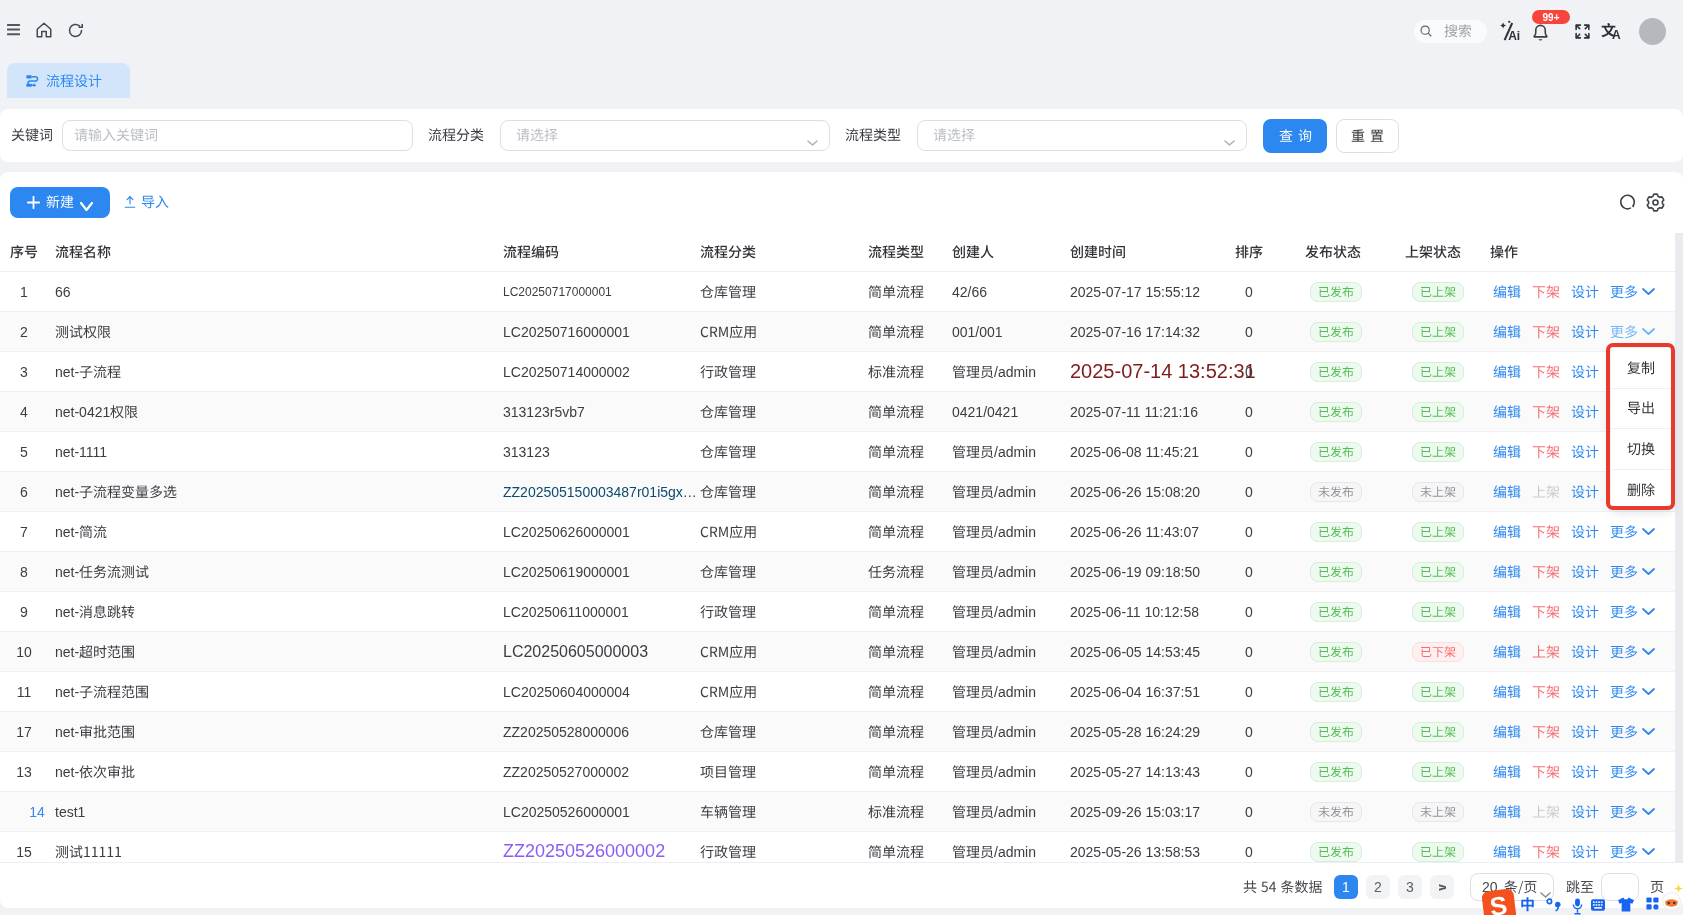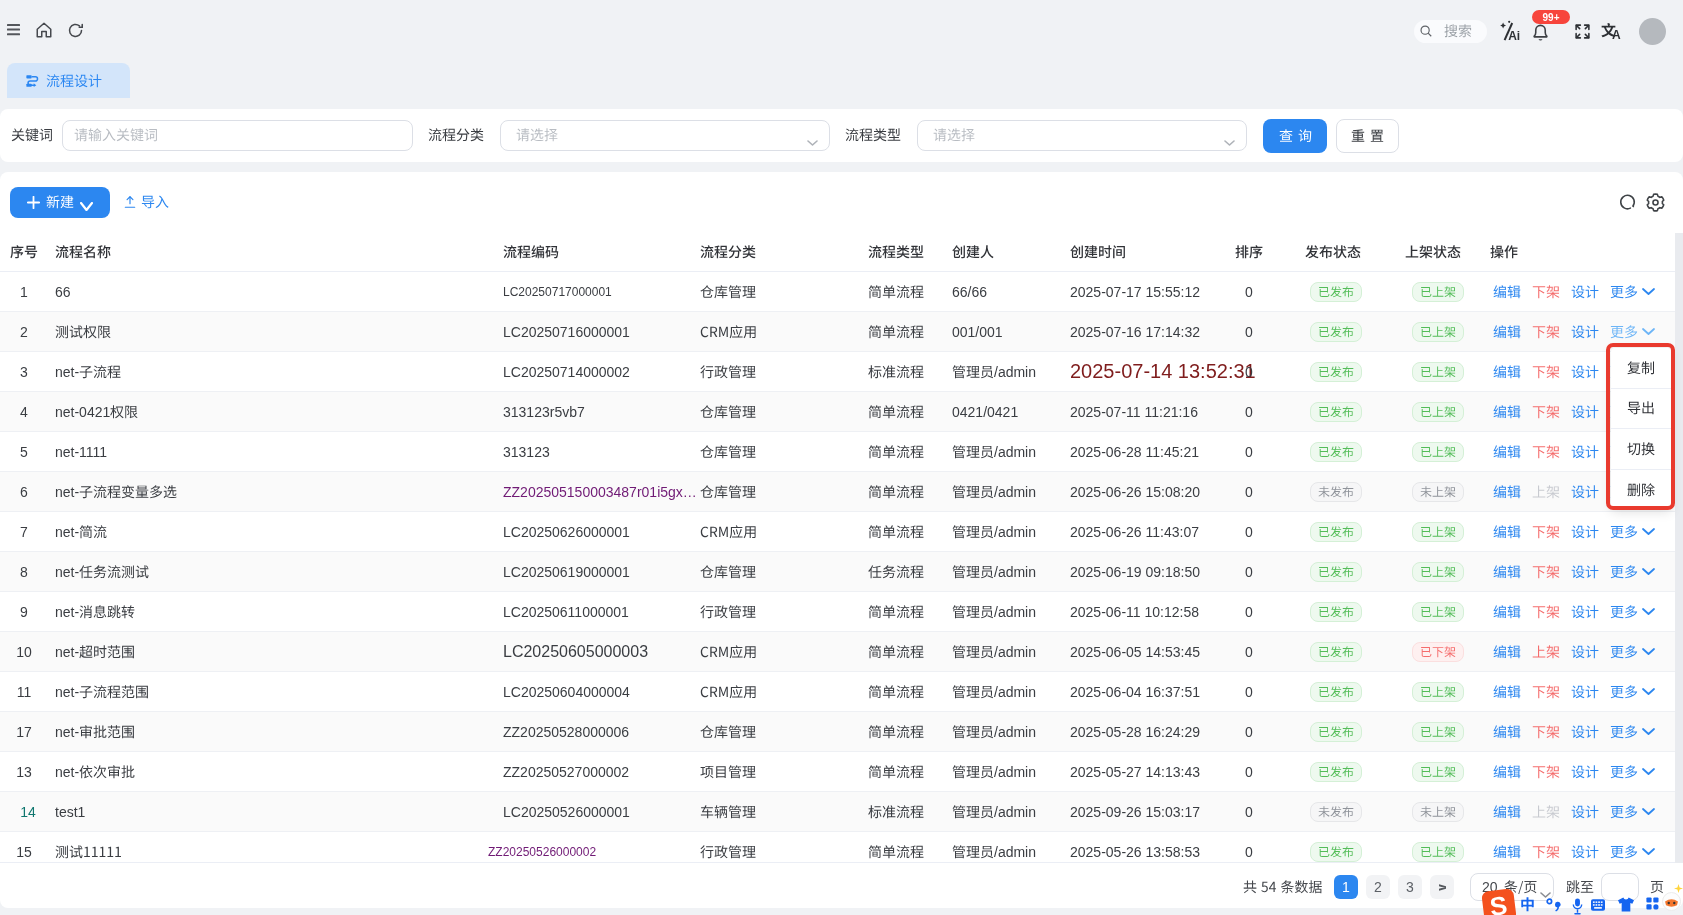"66/66" div.a { text: 66/66 -> 42/66 }
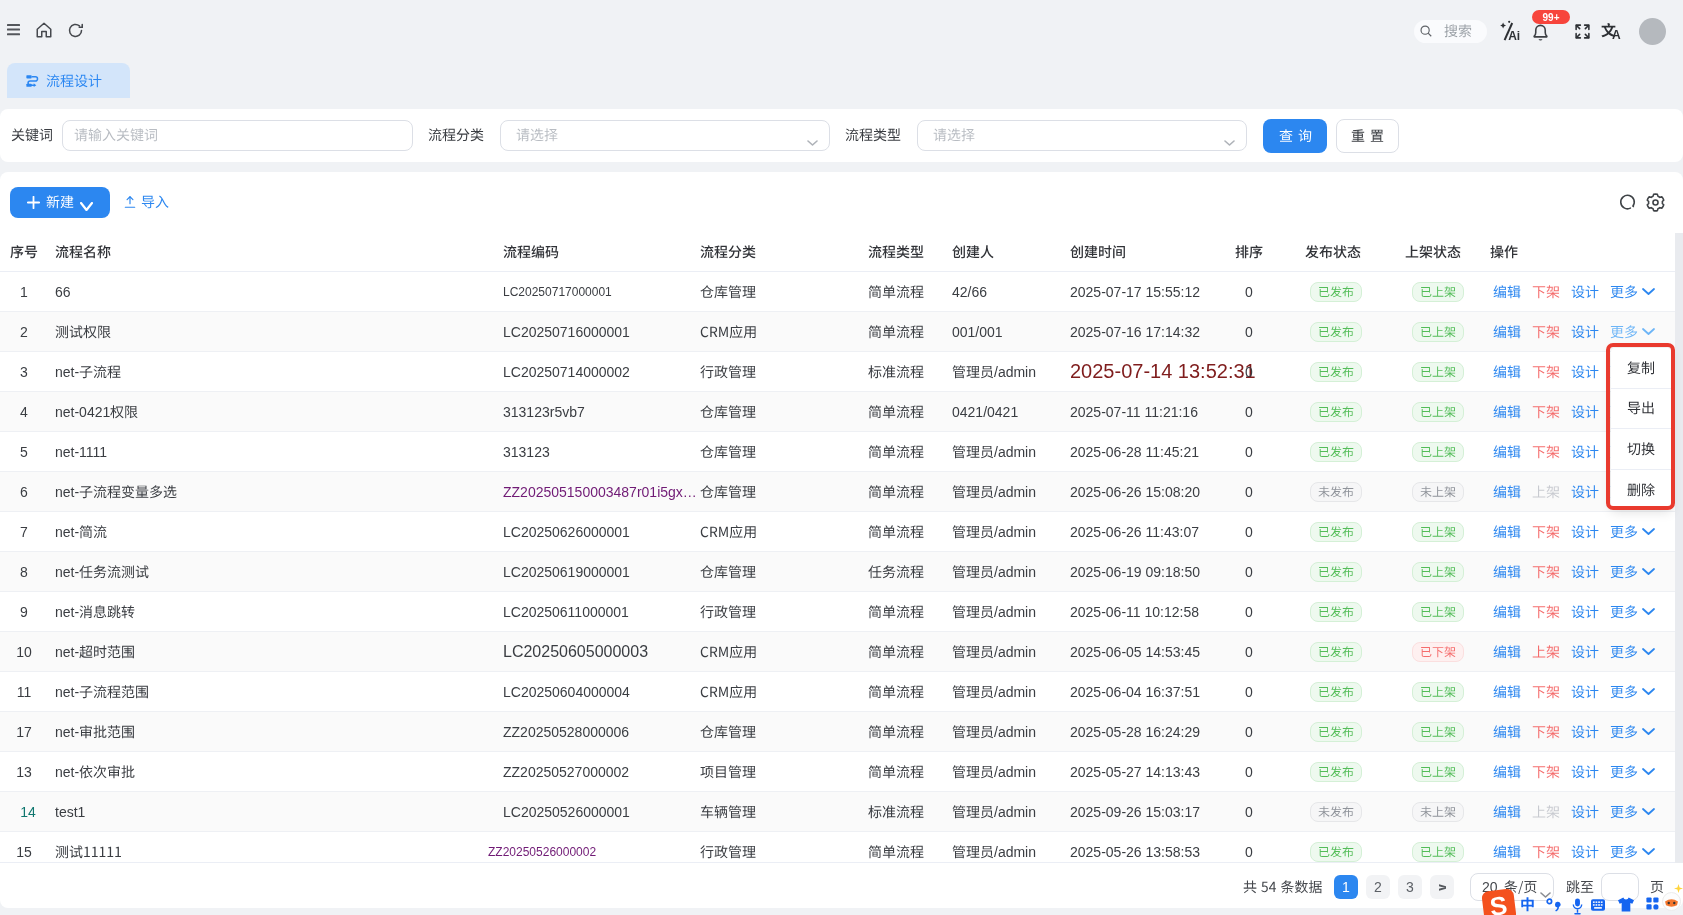"2025-06-28 11:45:21" div.a { text: 2025-06-28 -> 2025-06-08 }
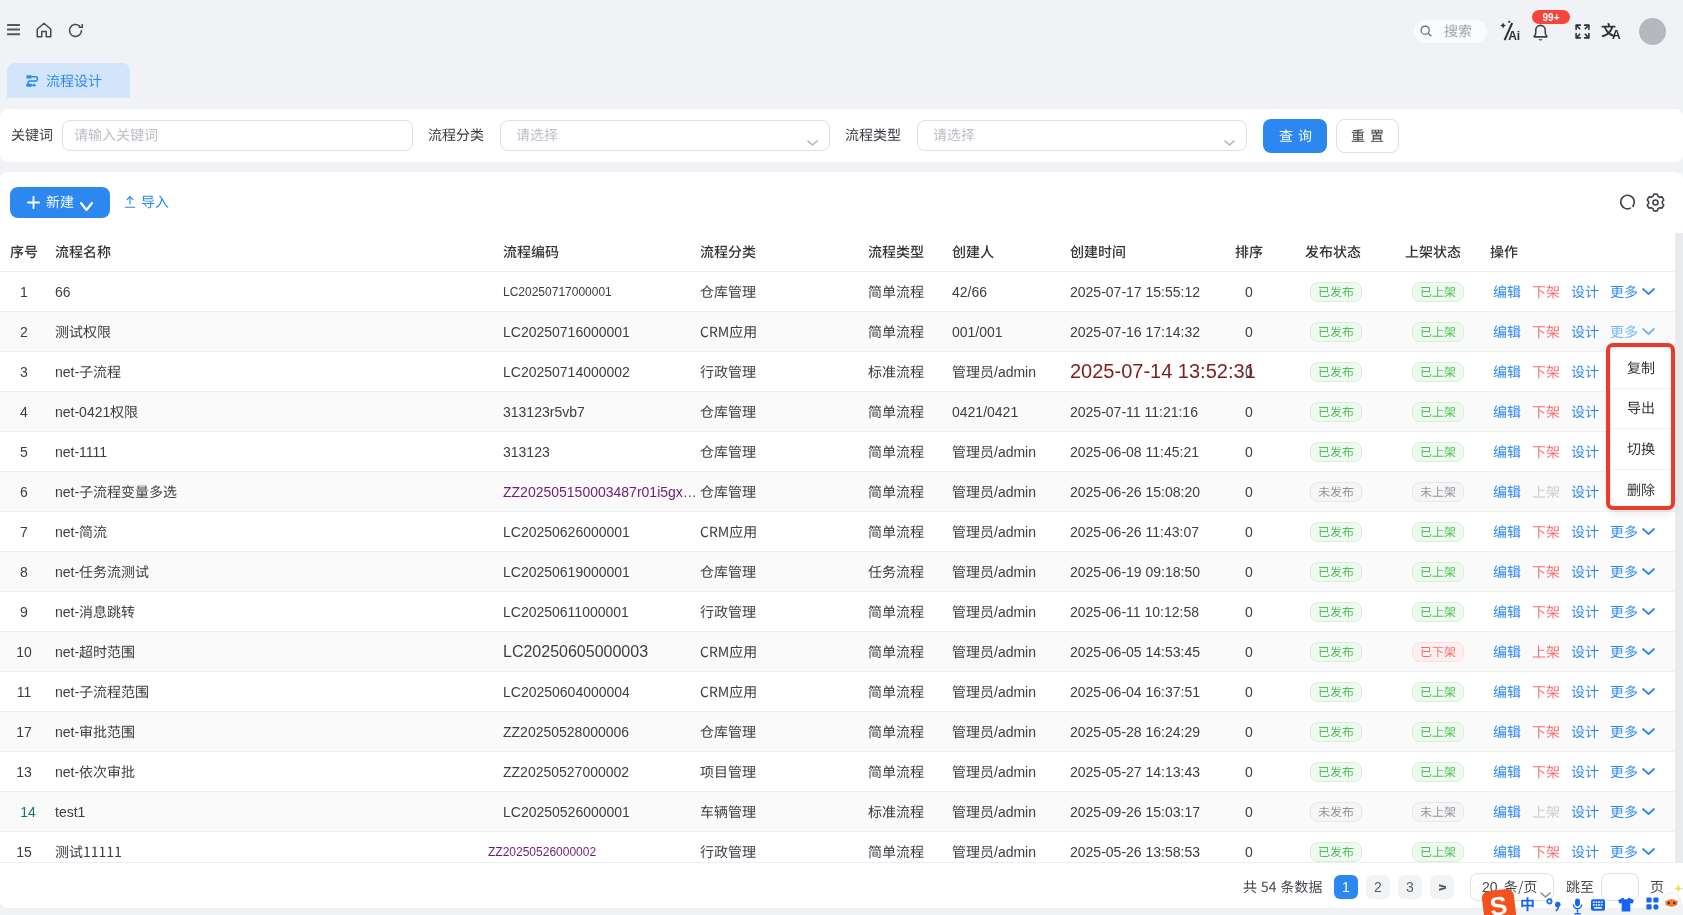"ZZ202505150003487r01i5gx…" div.a { color: #701a75 -> #0c4a6e }
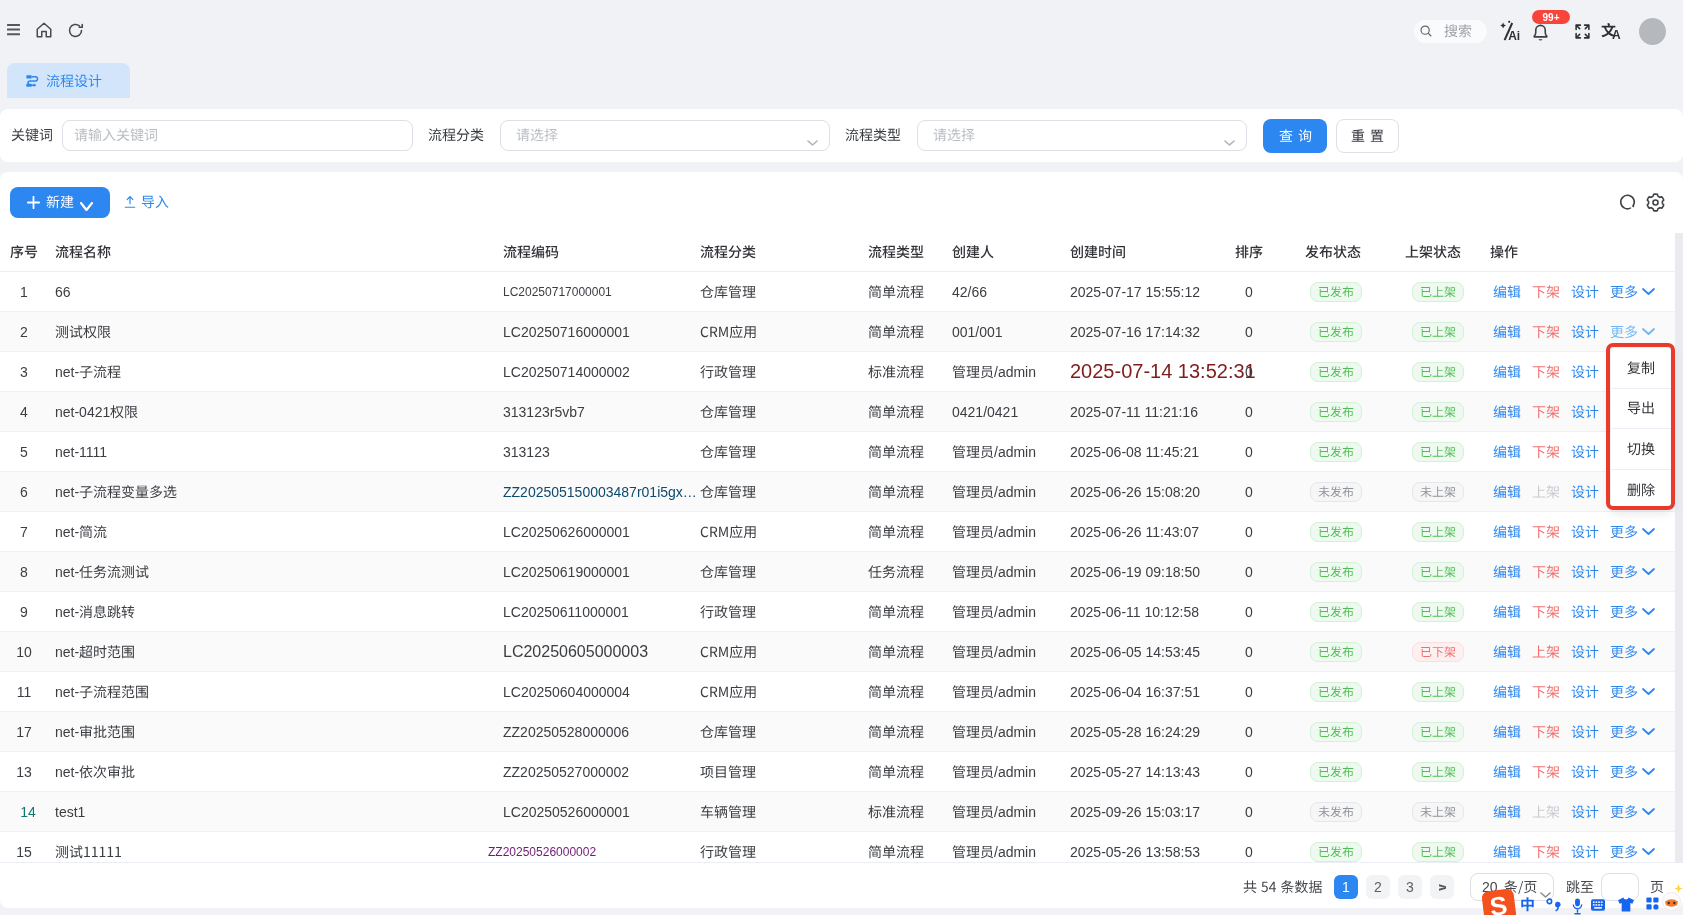"14" div.a { color: #0f766e -> #3b82f6; left: 4px -> 13px }
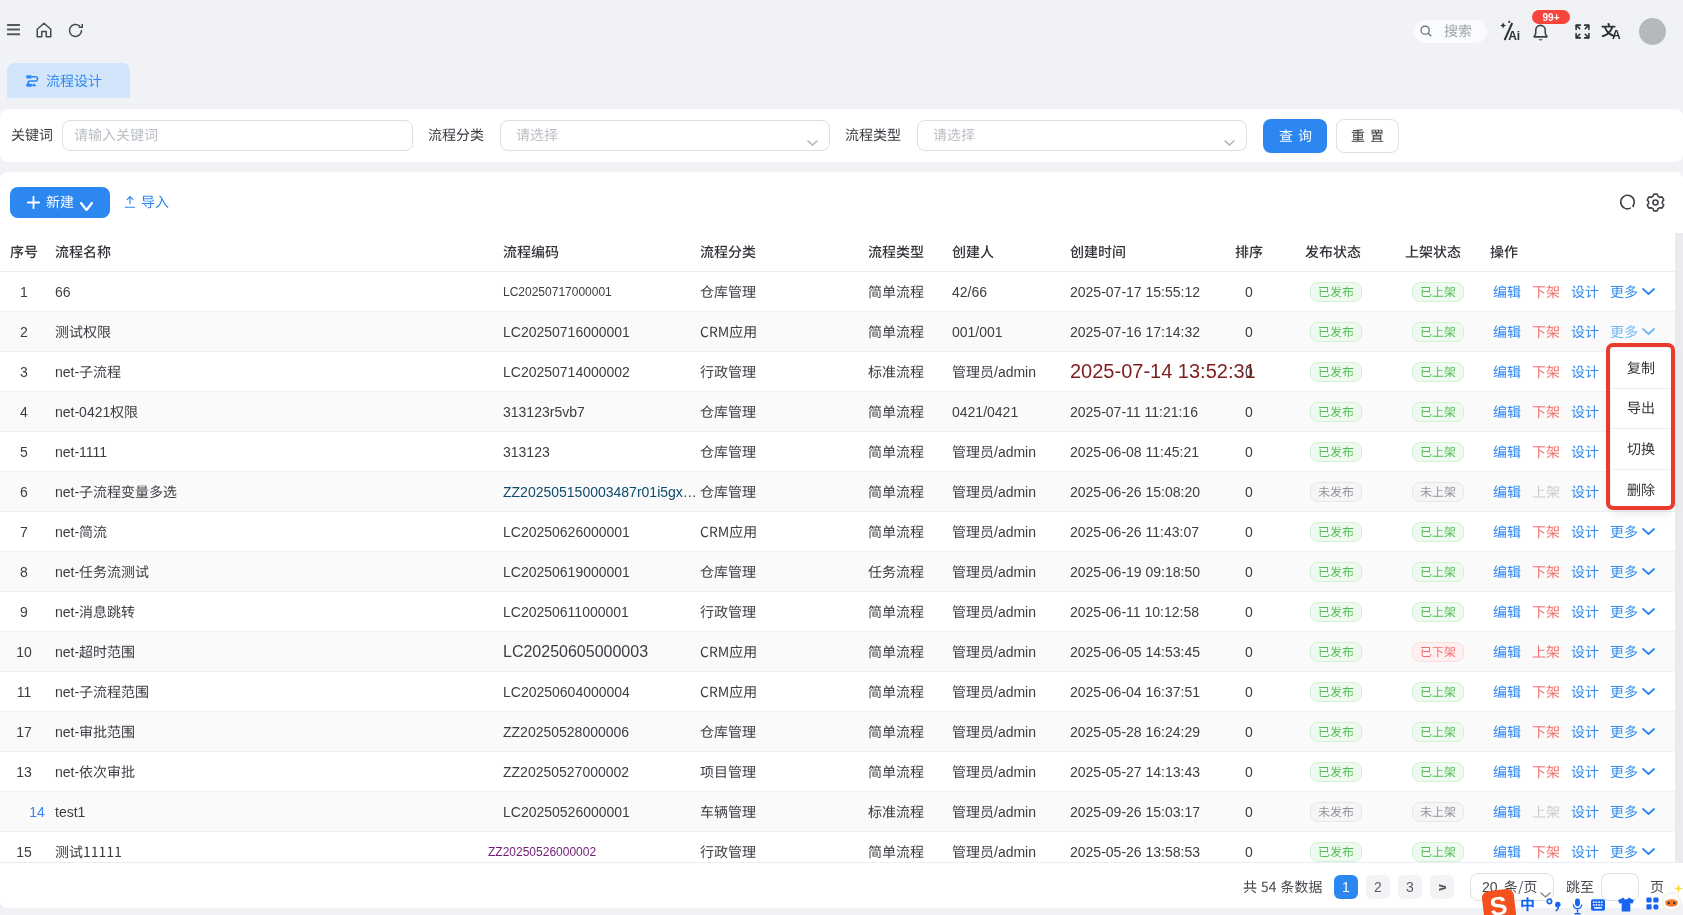"ZZ20250526000002" div.a { color: #701a75 -> #8b5cf6; font-size: 12px -> 18px; left: 488px -> 503px }
